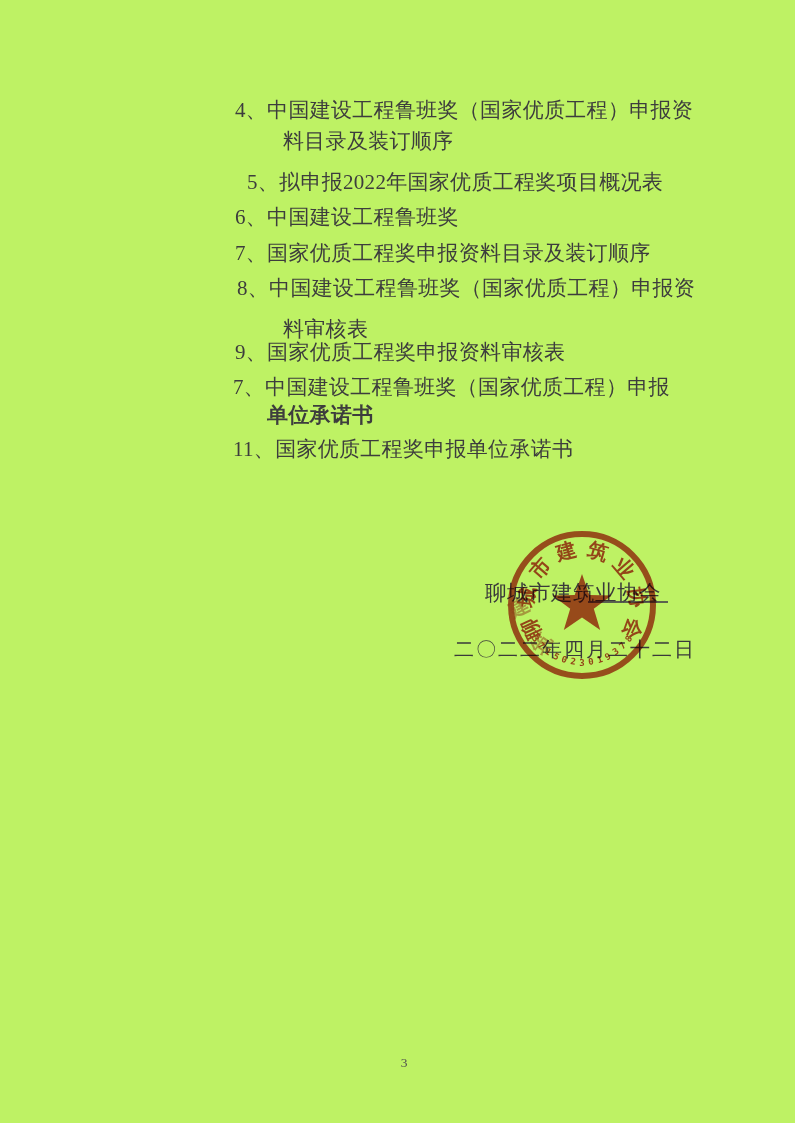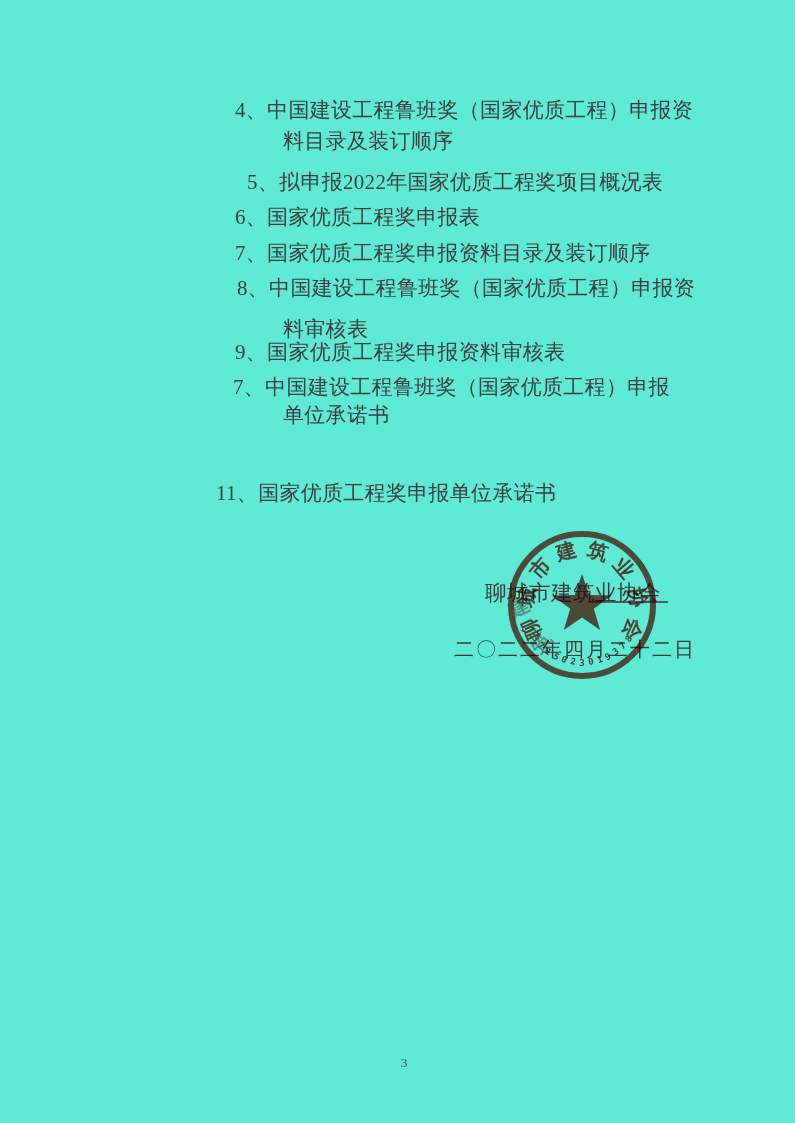"4、中国建设工程鲁班奖（国家优质工程）申报资" .page { background: #5eead4 -> #bef264 }
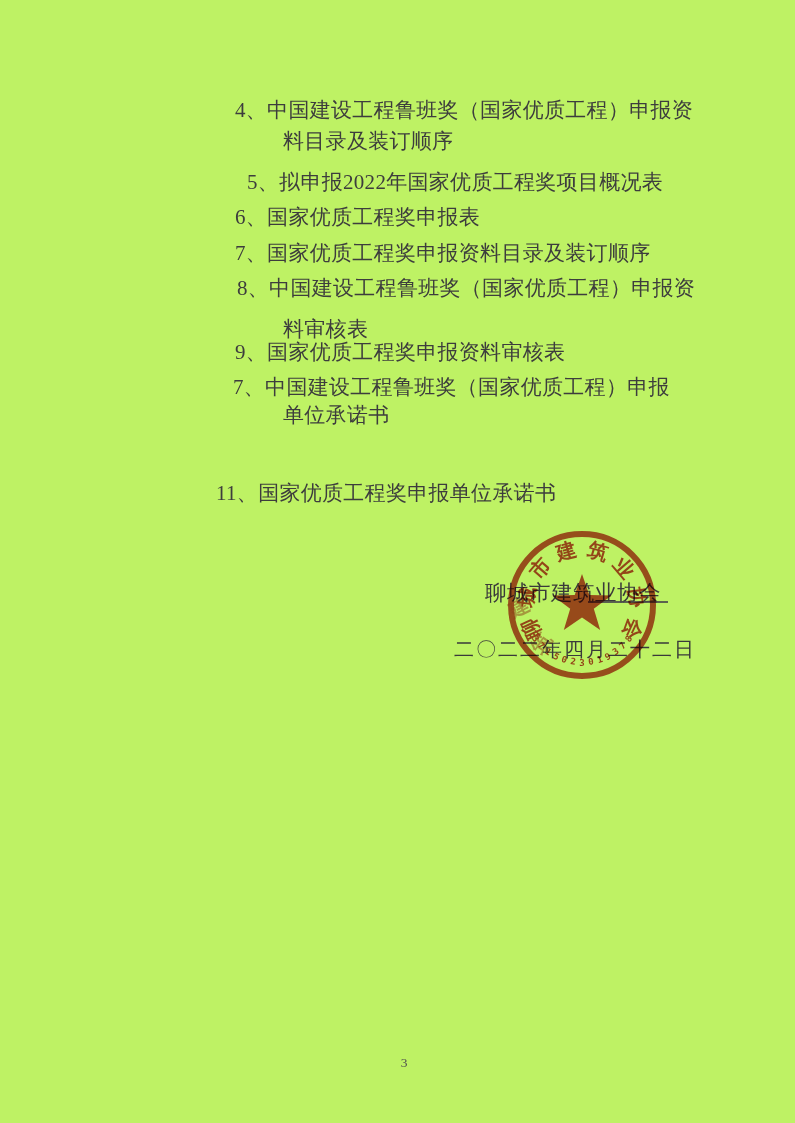"国家优质工程奖申报表" span { text: 国家优质工程奖申报表 -> 中国建设工程鲁班奖 }
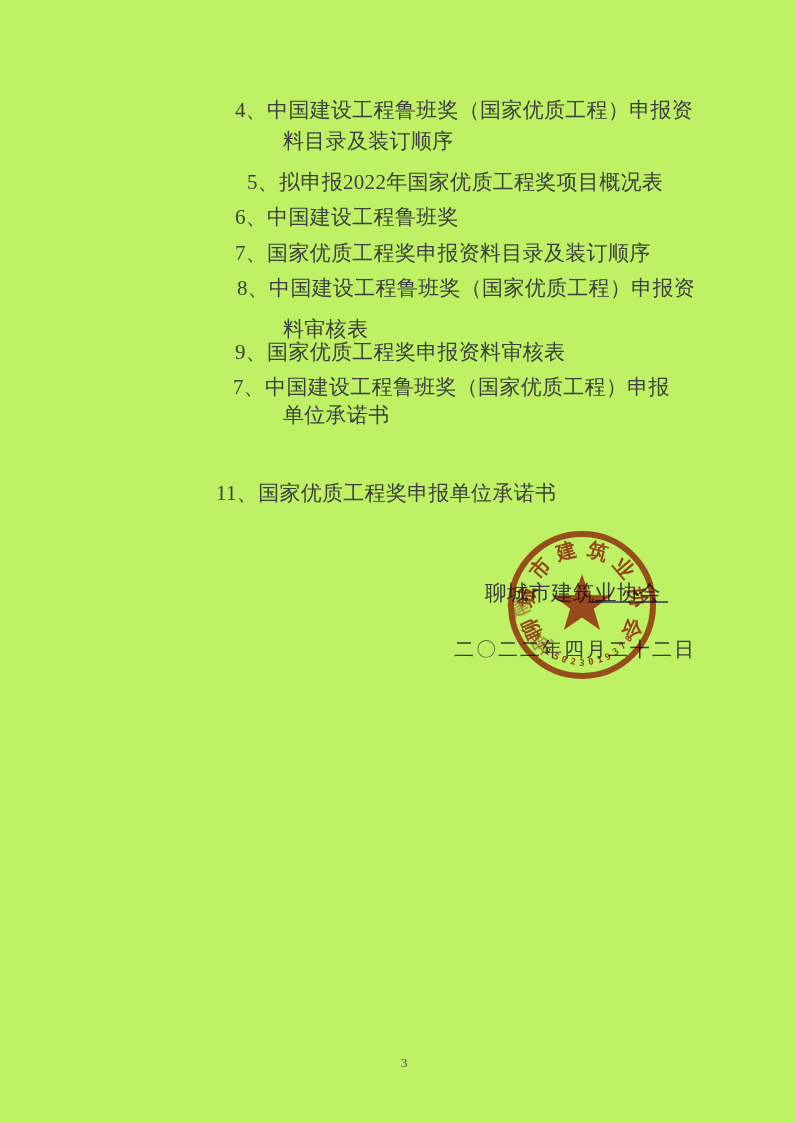"单位承诺书" div.line { font-weight: none -> bold; left: 283px -> 267px }
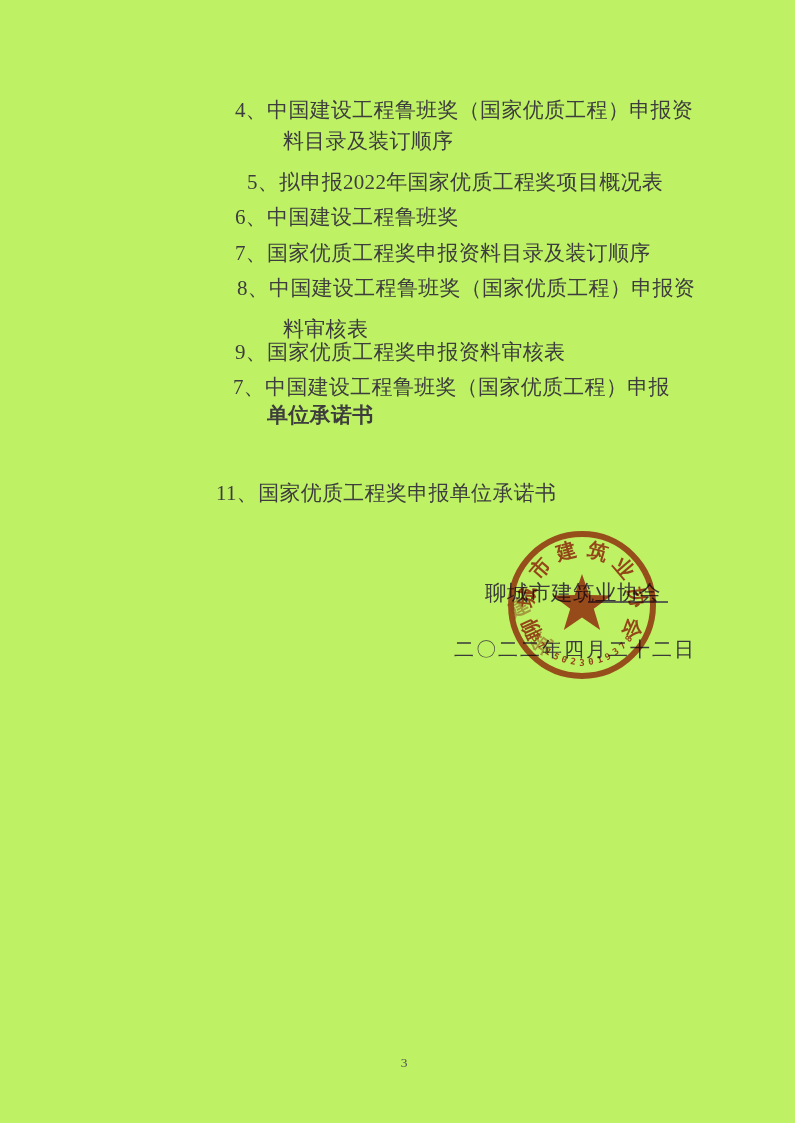"11、国家优质工程奖申报单位承诺书" div.line { left: 216px -> 233px; margin-top: 44px -> none }
